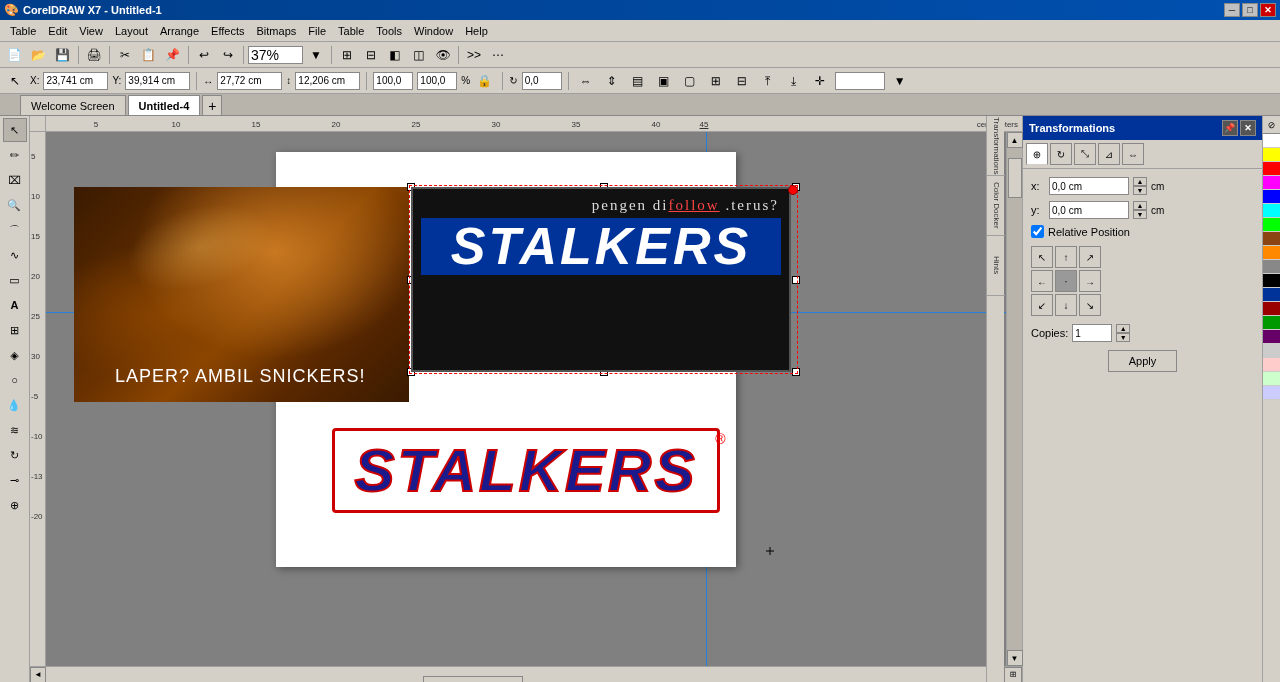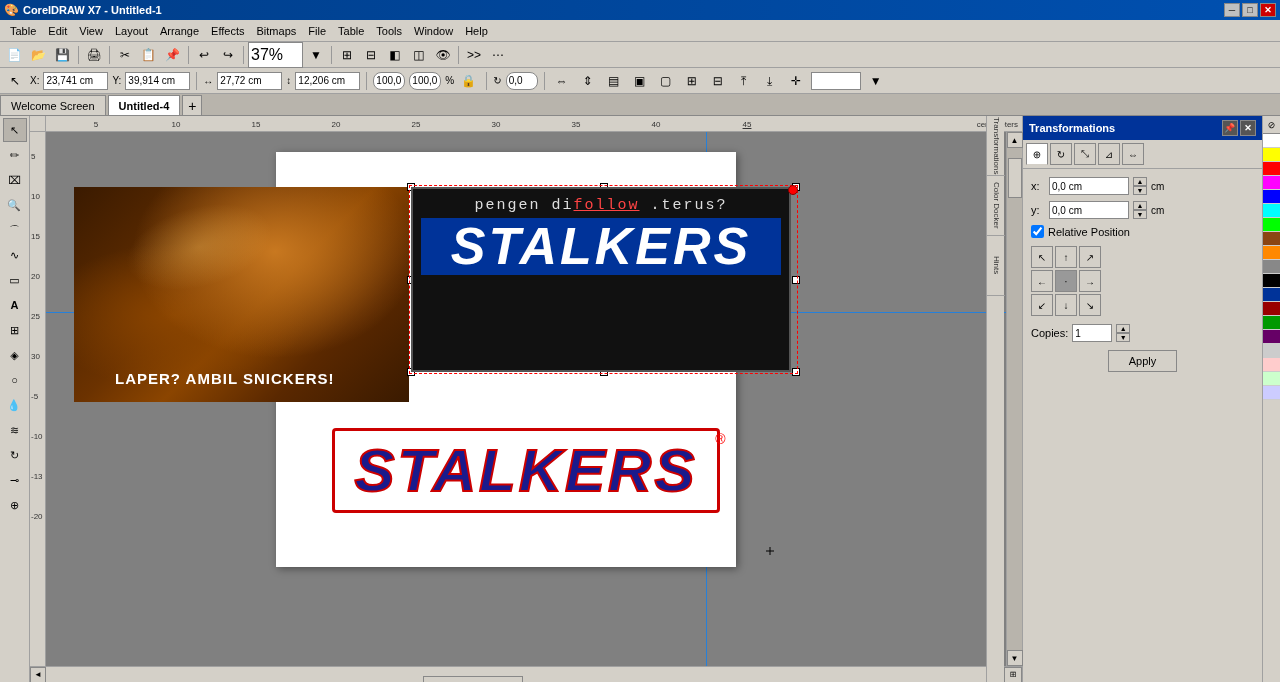"37%" .tb-input { font-size: 16px -> 14px; height: 26px -> 18px }
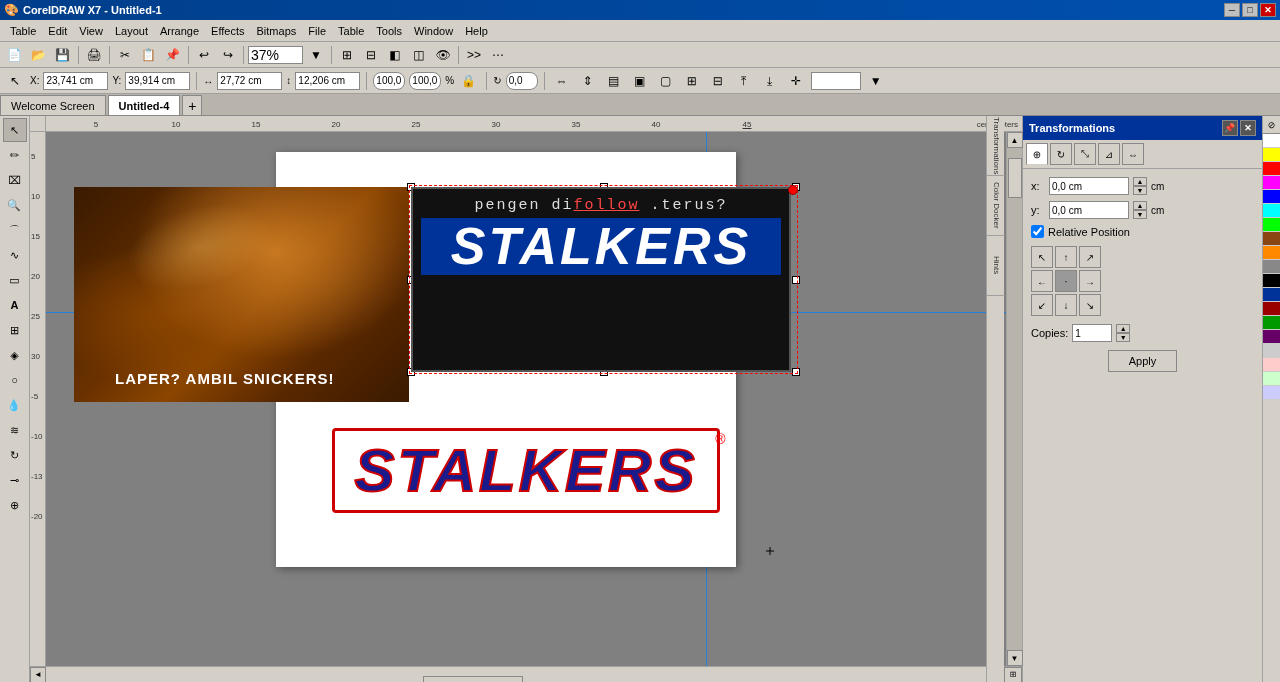"100,0" .coord-small { border-radius: 8px -> none; width: 32px -> 40px }
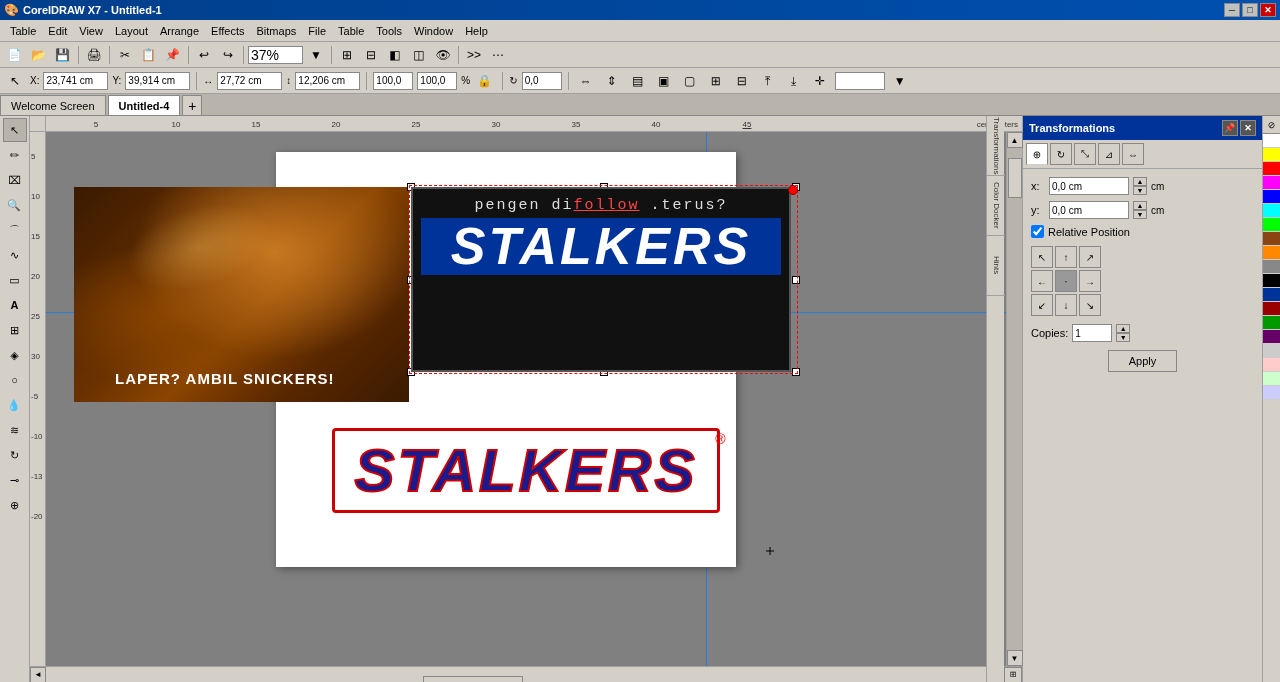"Welcome Screen" #tabbar { padding: 0 0 -> 0 20px }
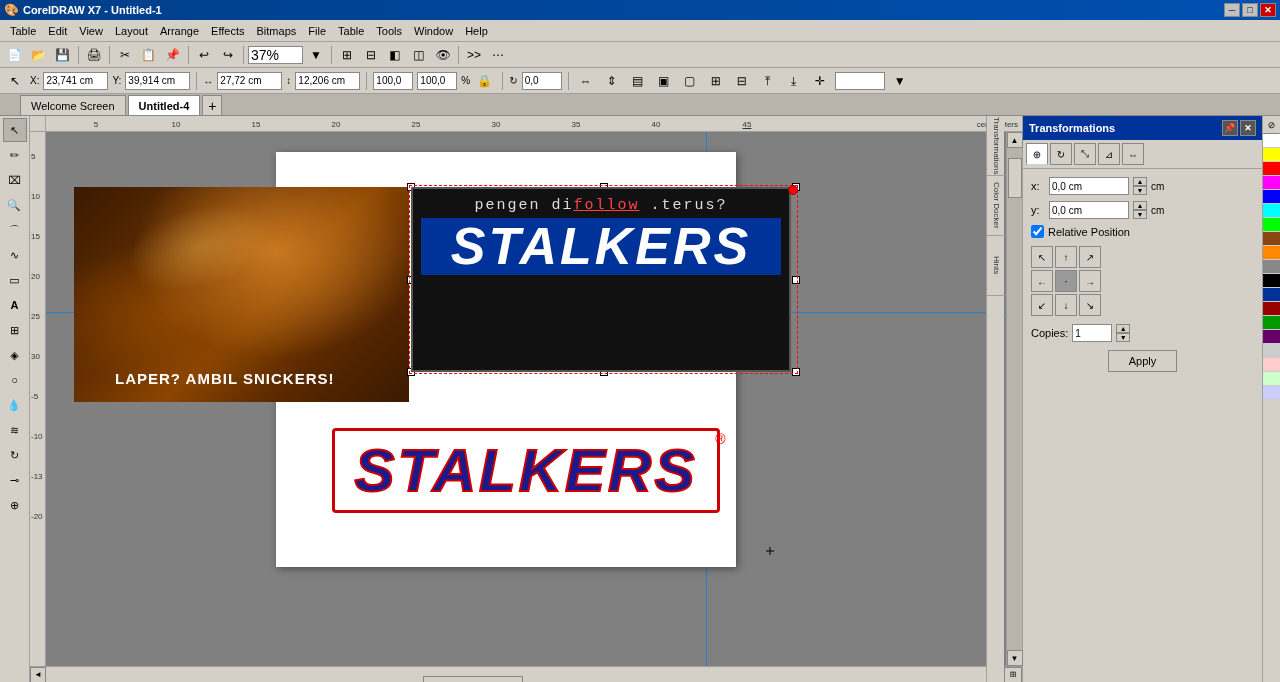"45" span.ruler-label-h { left: 701px -> 658px }
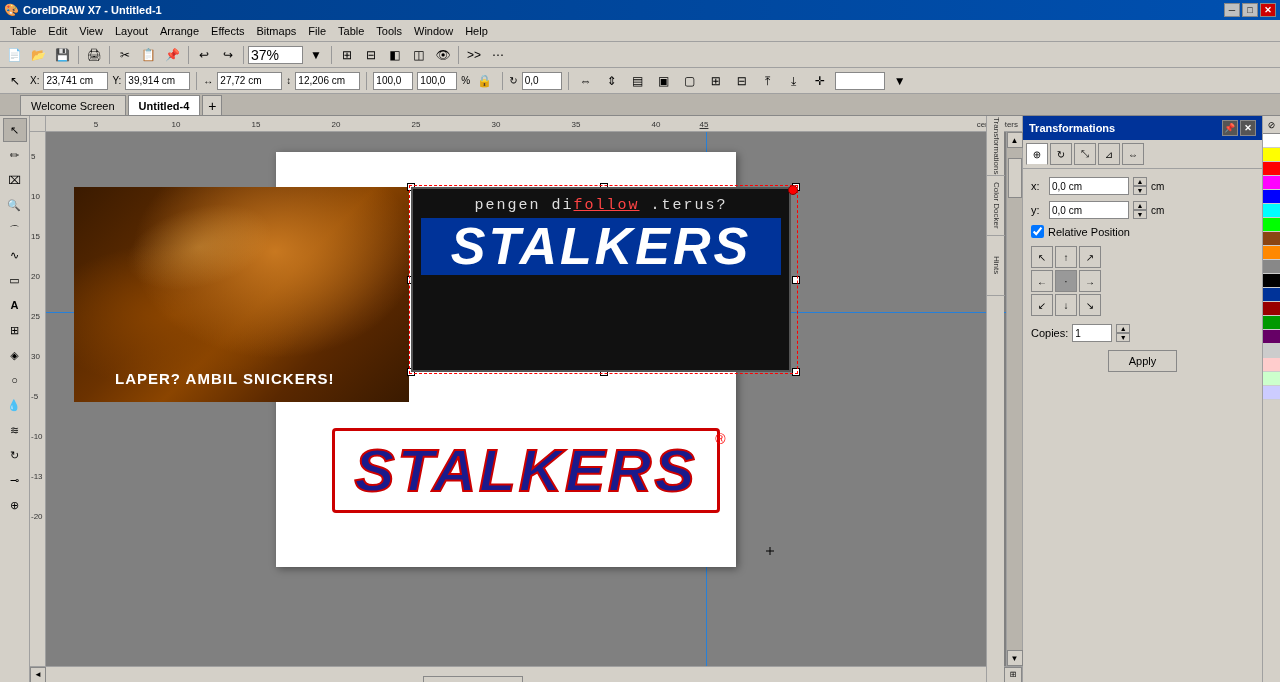"pengen difollow .terus?" .banner-top-text { font-family: Liberation Mono, monospace -> Liberation Serif, serif; text-align: center -> right }
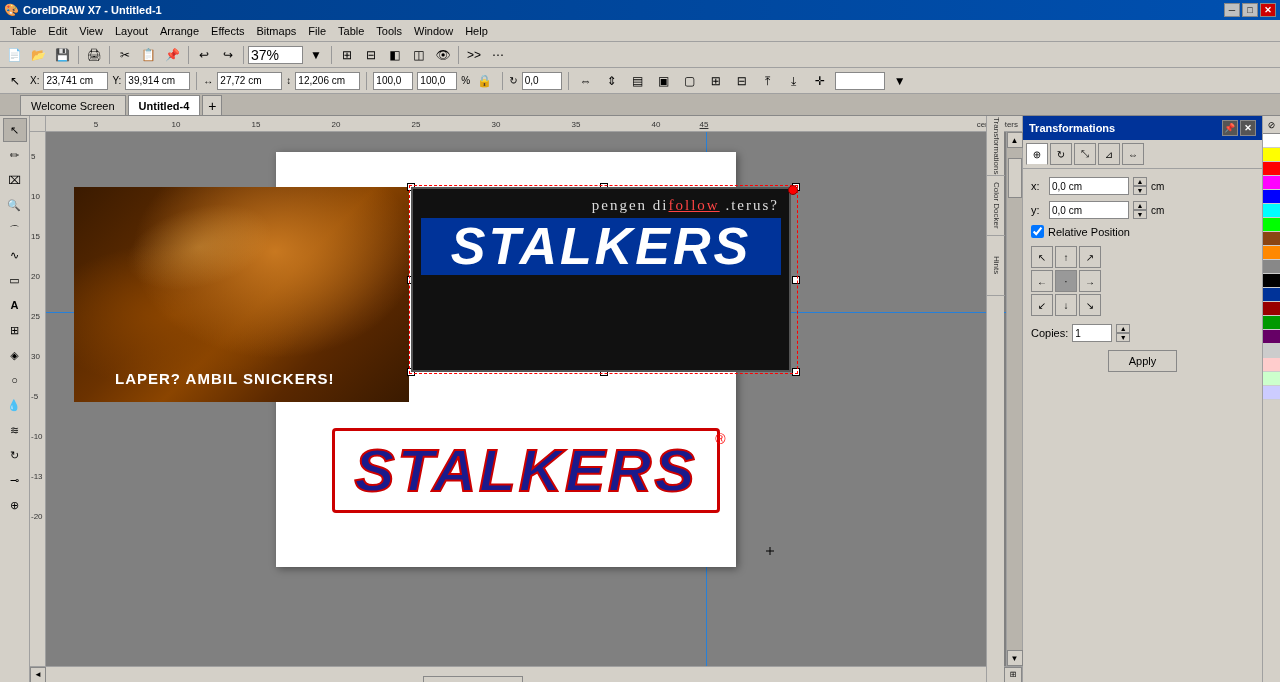"LAPER? AMBIL SNICKERS!" div { font-size: 15px -> 18px; font-weight: bold -> normal }
